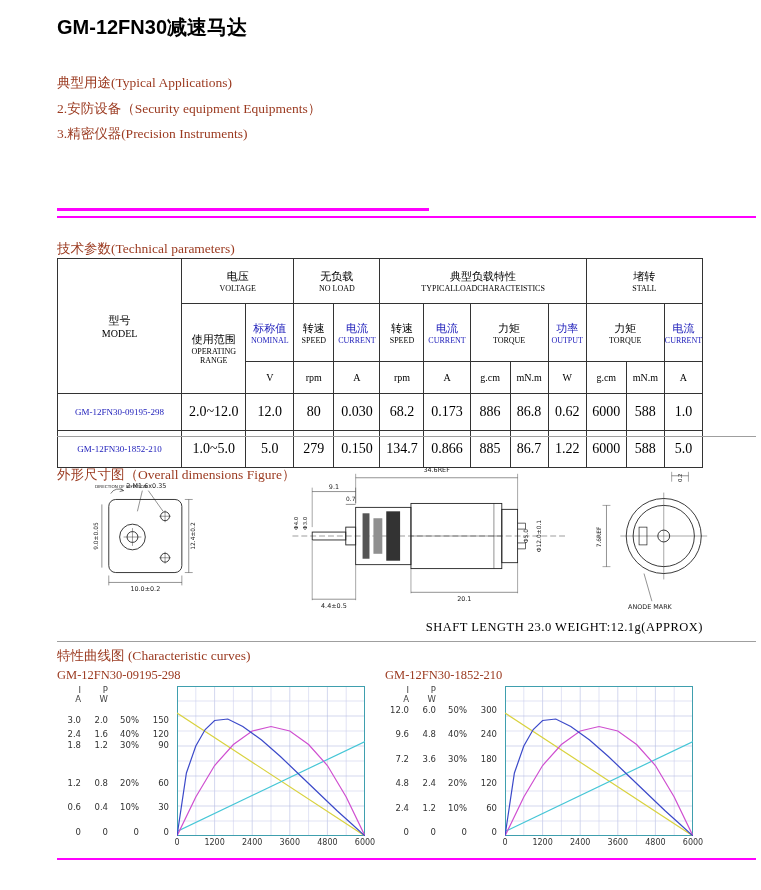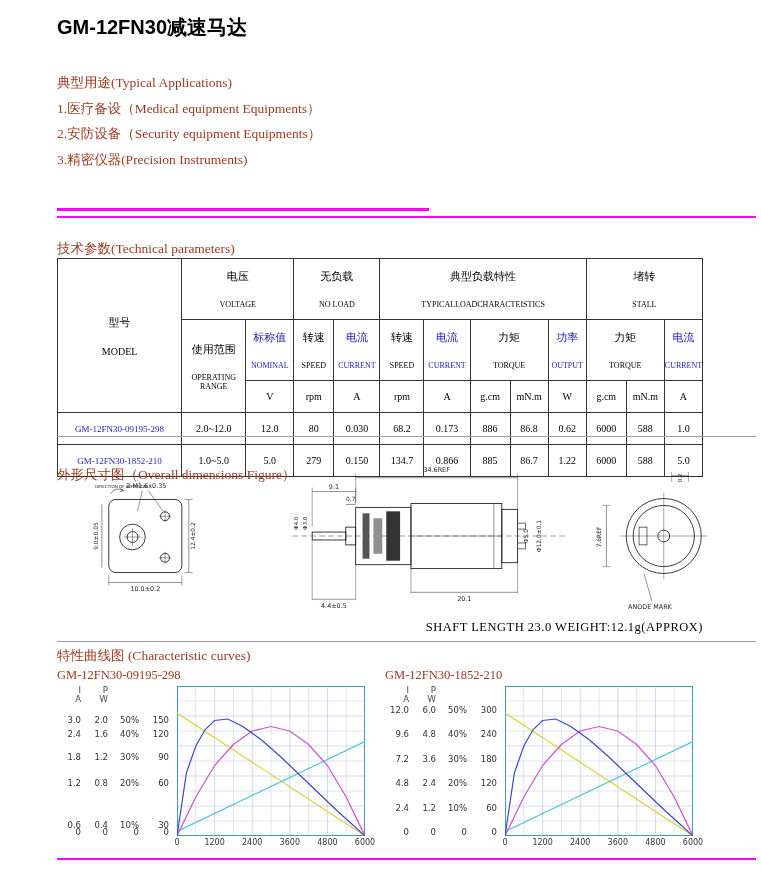"1.医疗备设（Medical equipment Equipments）" div { html: <div>1.医疗备设（Medical equipment Equipments）</div> -> none }
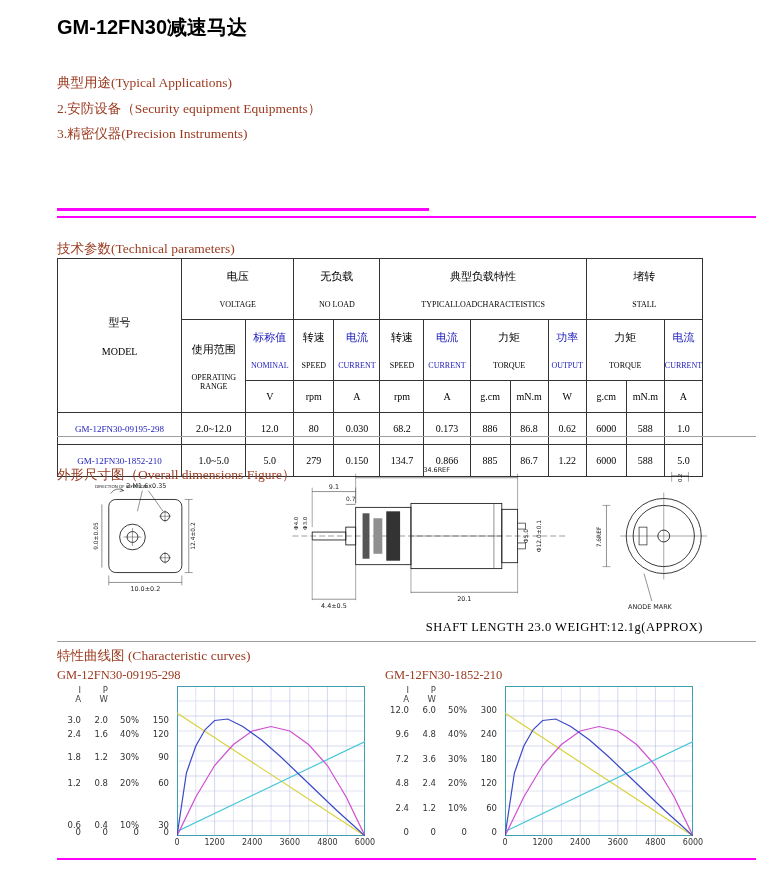"VOLTAGE" .tech .en { margin-top: 16px -> none }
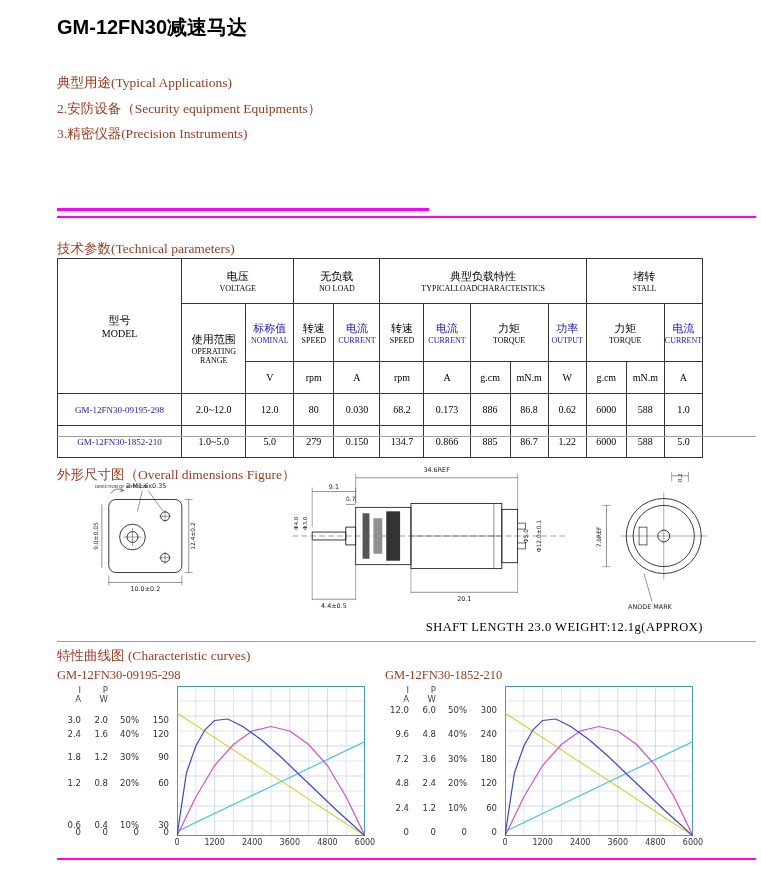"2.0~12.0" .tech tbody td { font-size: 10px -> 14px }
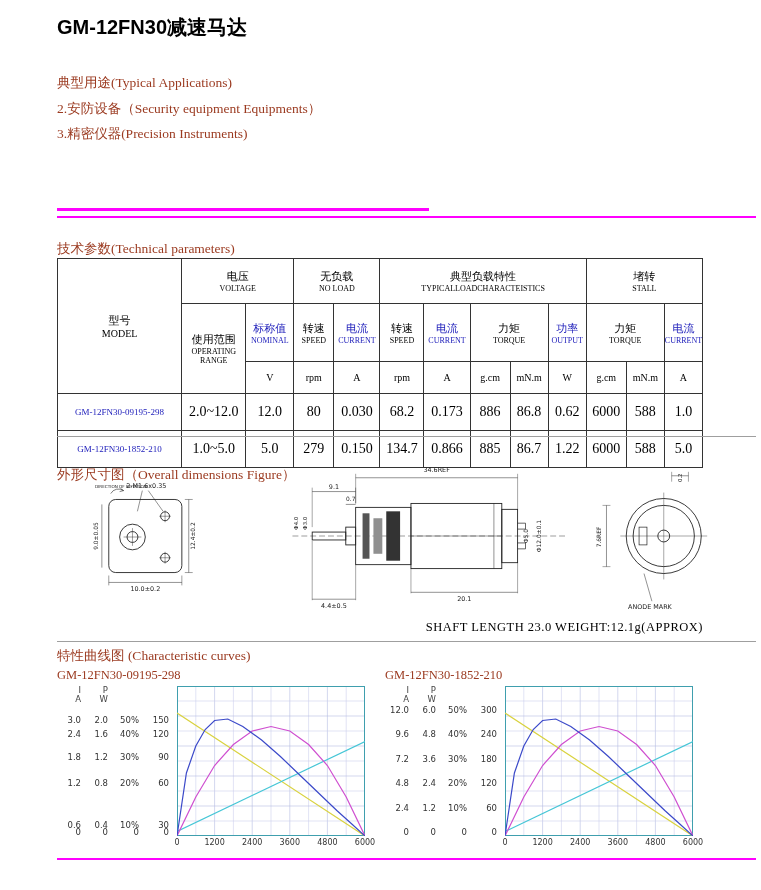"1.8" div.ylrow { top: 67px -> 55px }
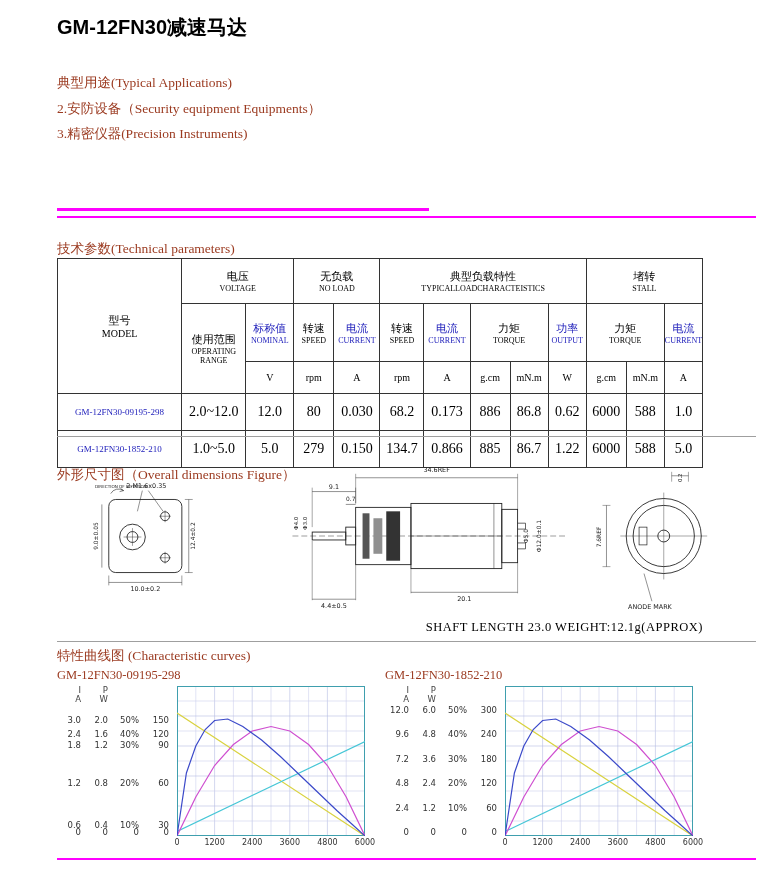"0.6" div.ylrow { top: 135px -> 117px }
